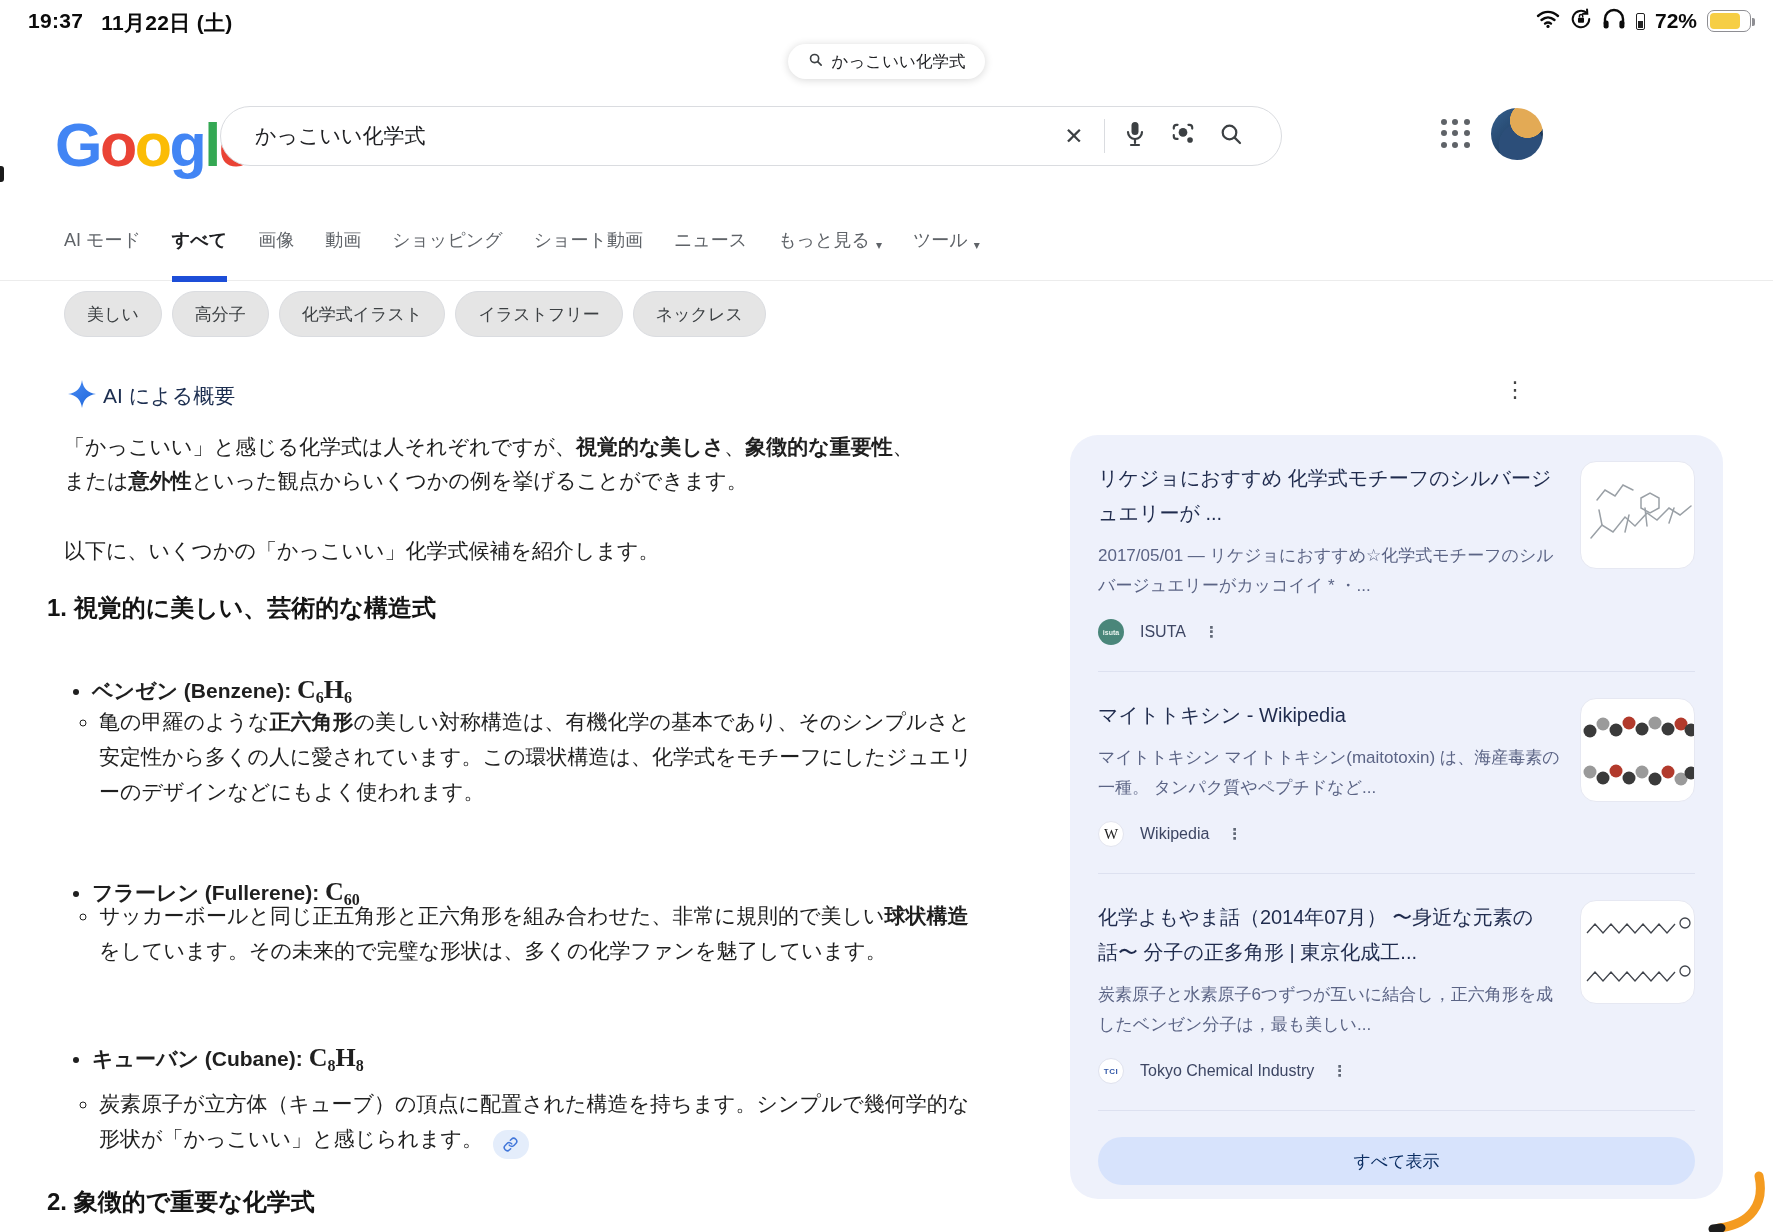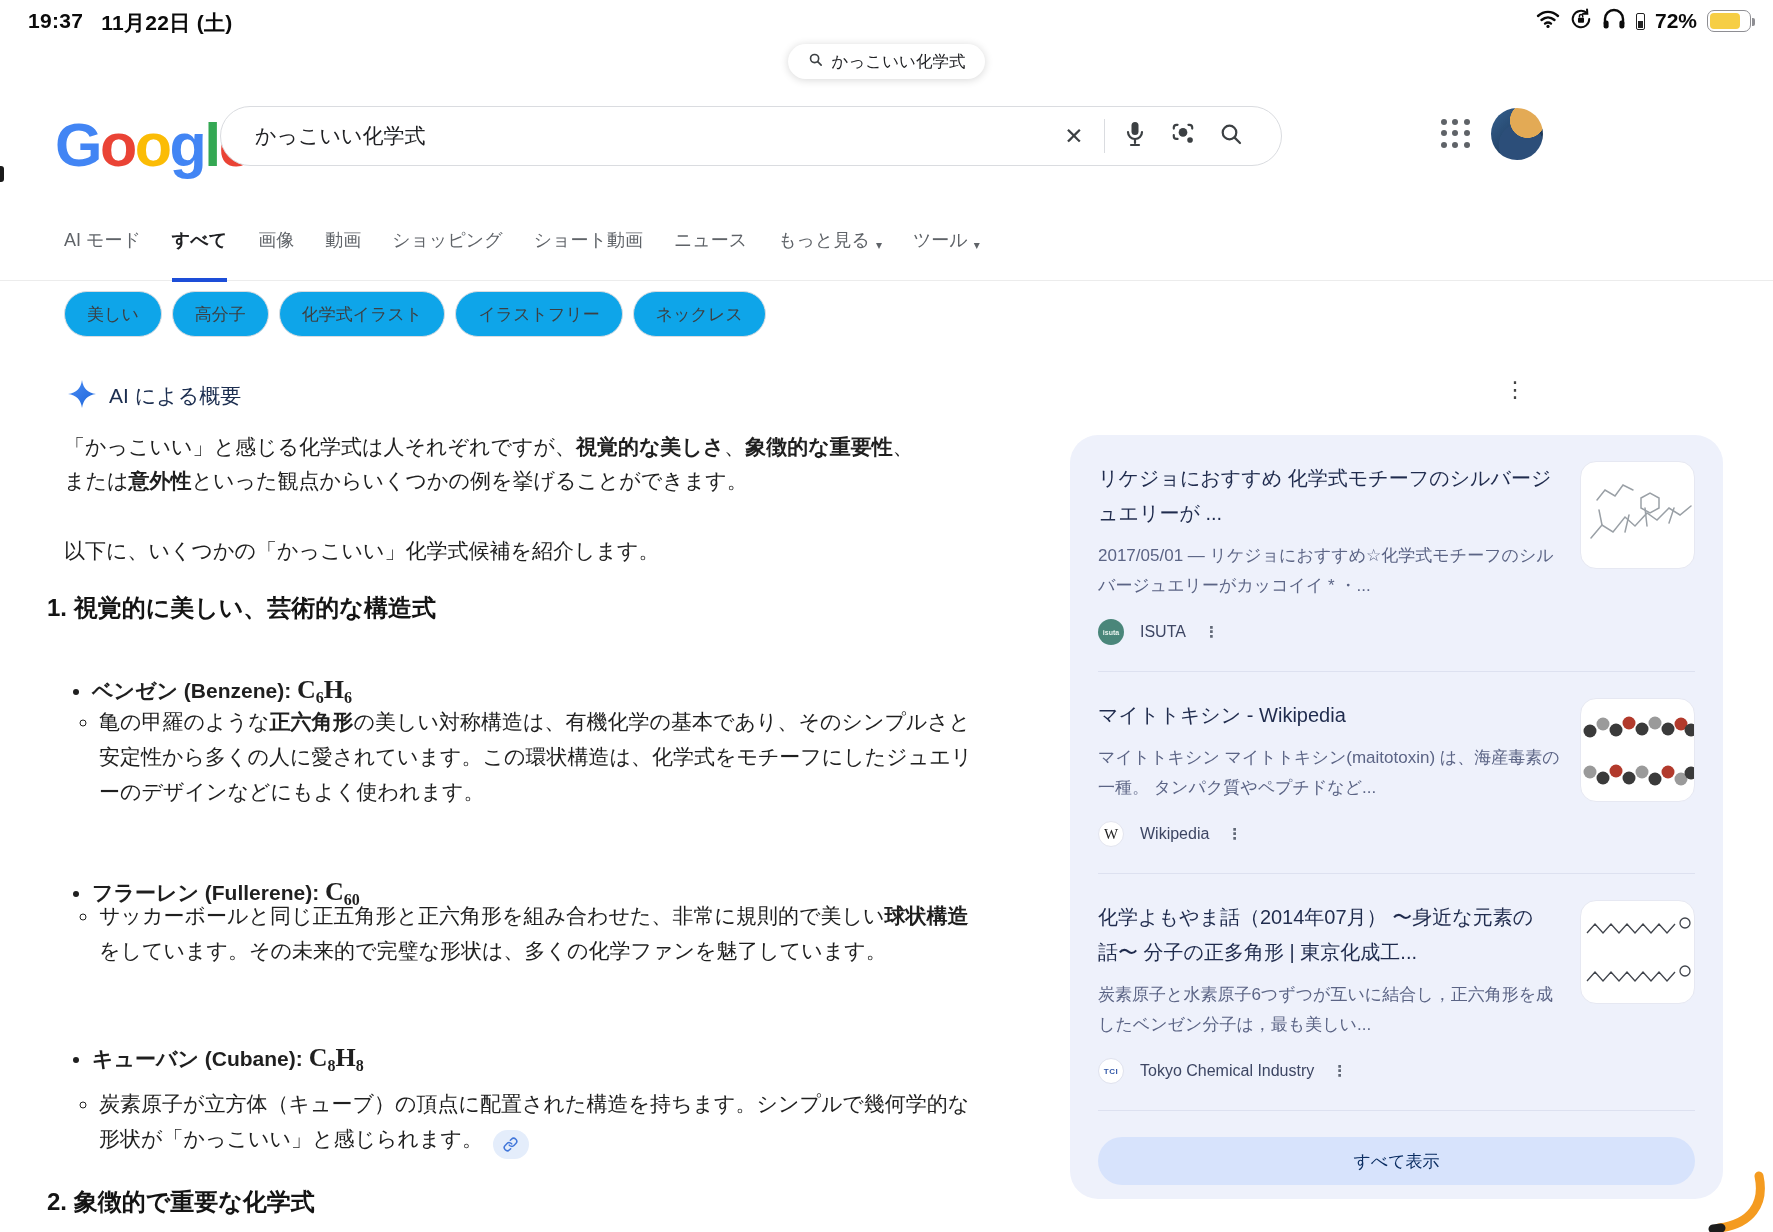"すべて" .tab.sel { border-bottom: 4px solid #1d4ed8 -> 6px solid #1d4ed8 }
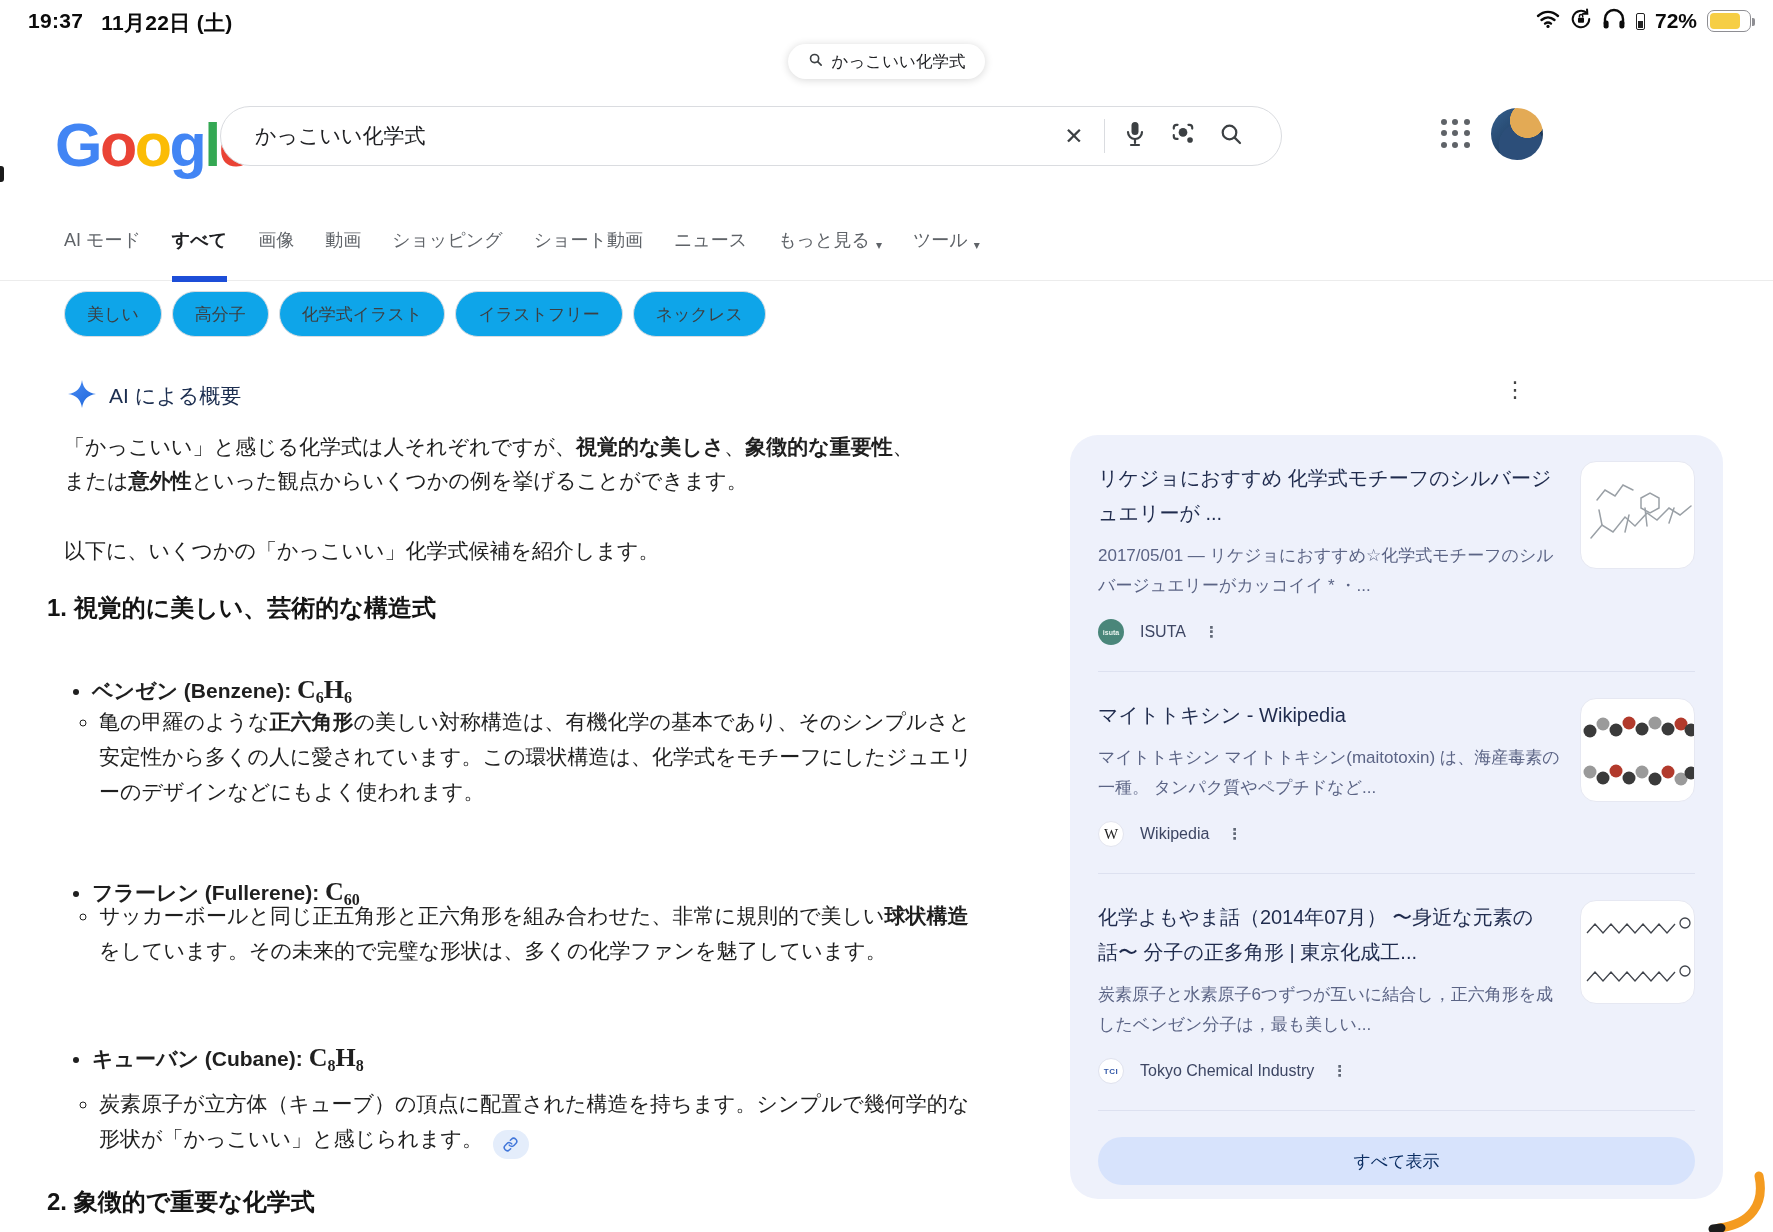"美しい" .chip { background: #0ea5e9 -> #e5e5e5 }
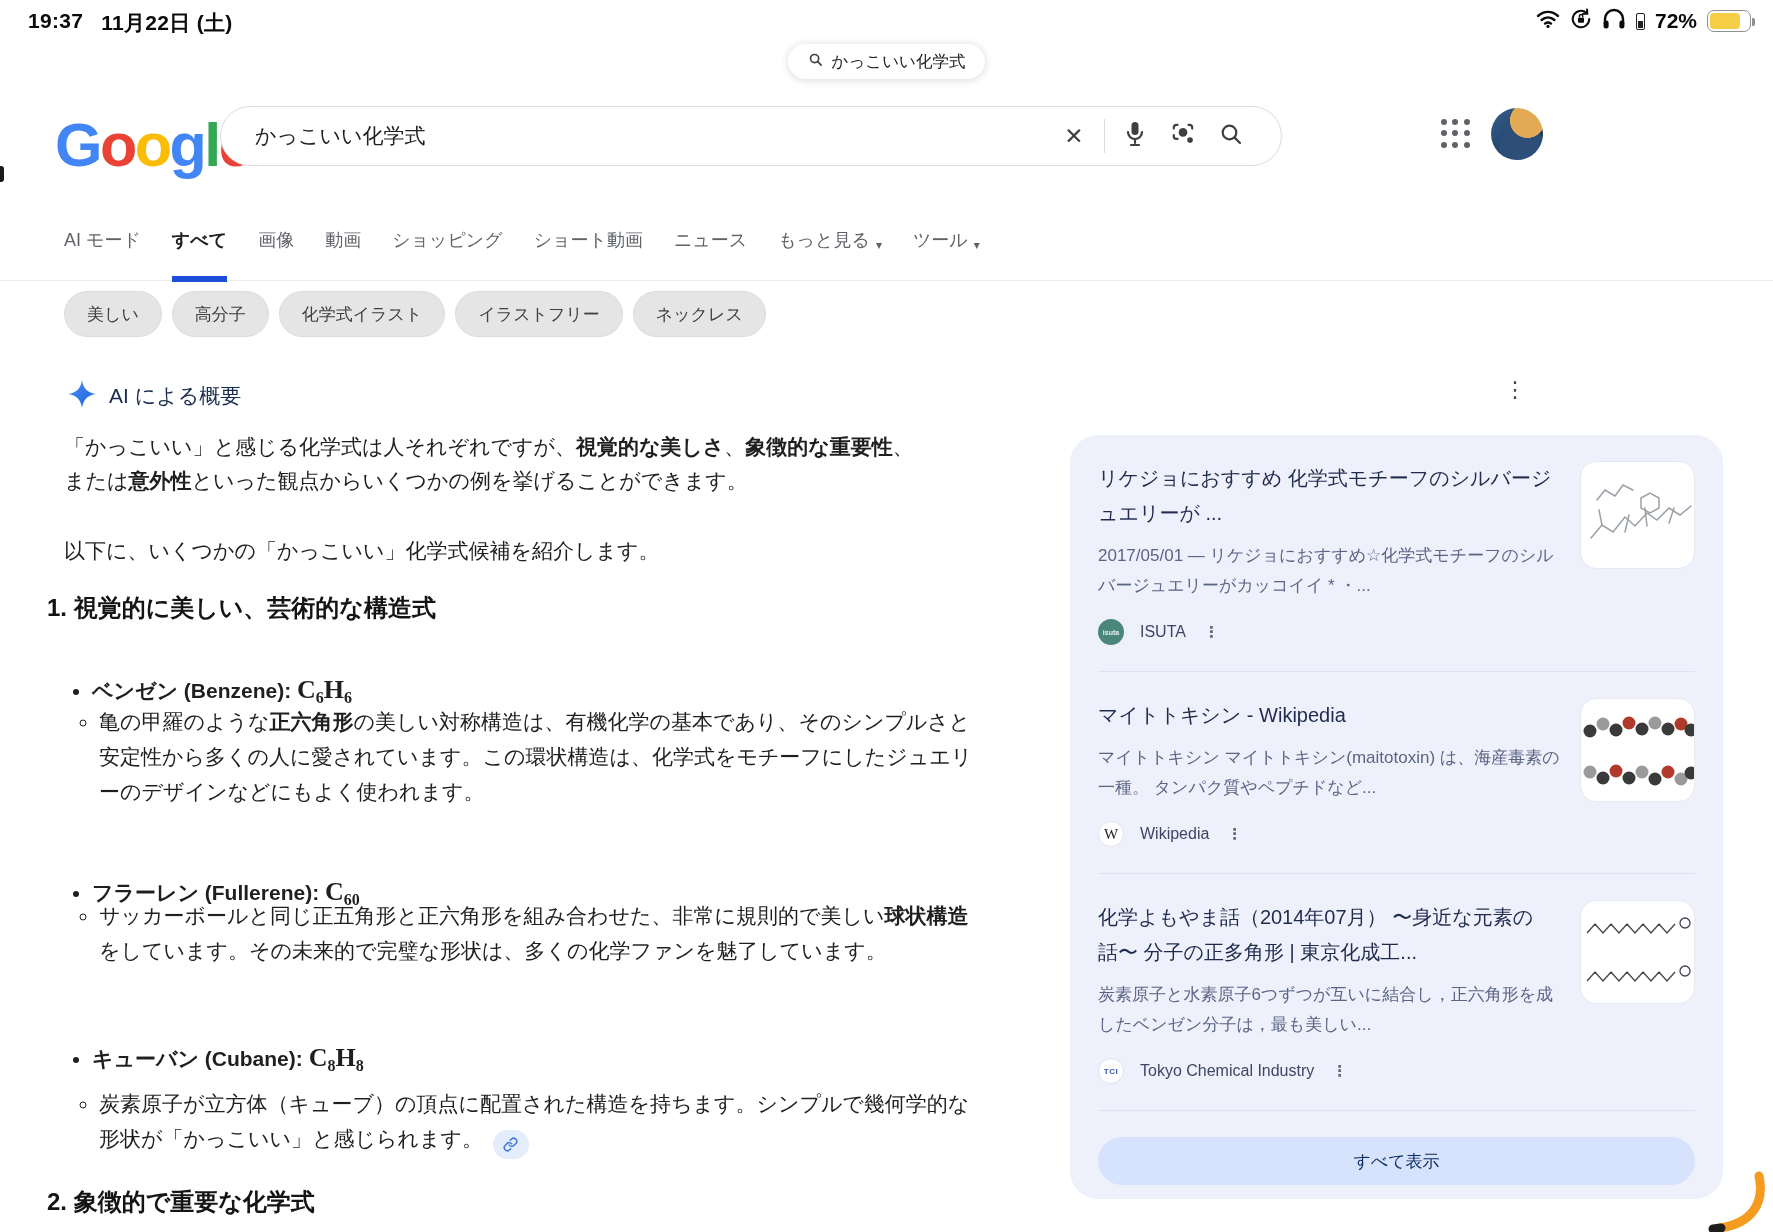"AI による概要" #aihead { gap: 13px -> 7px }
